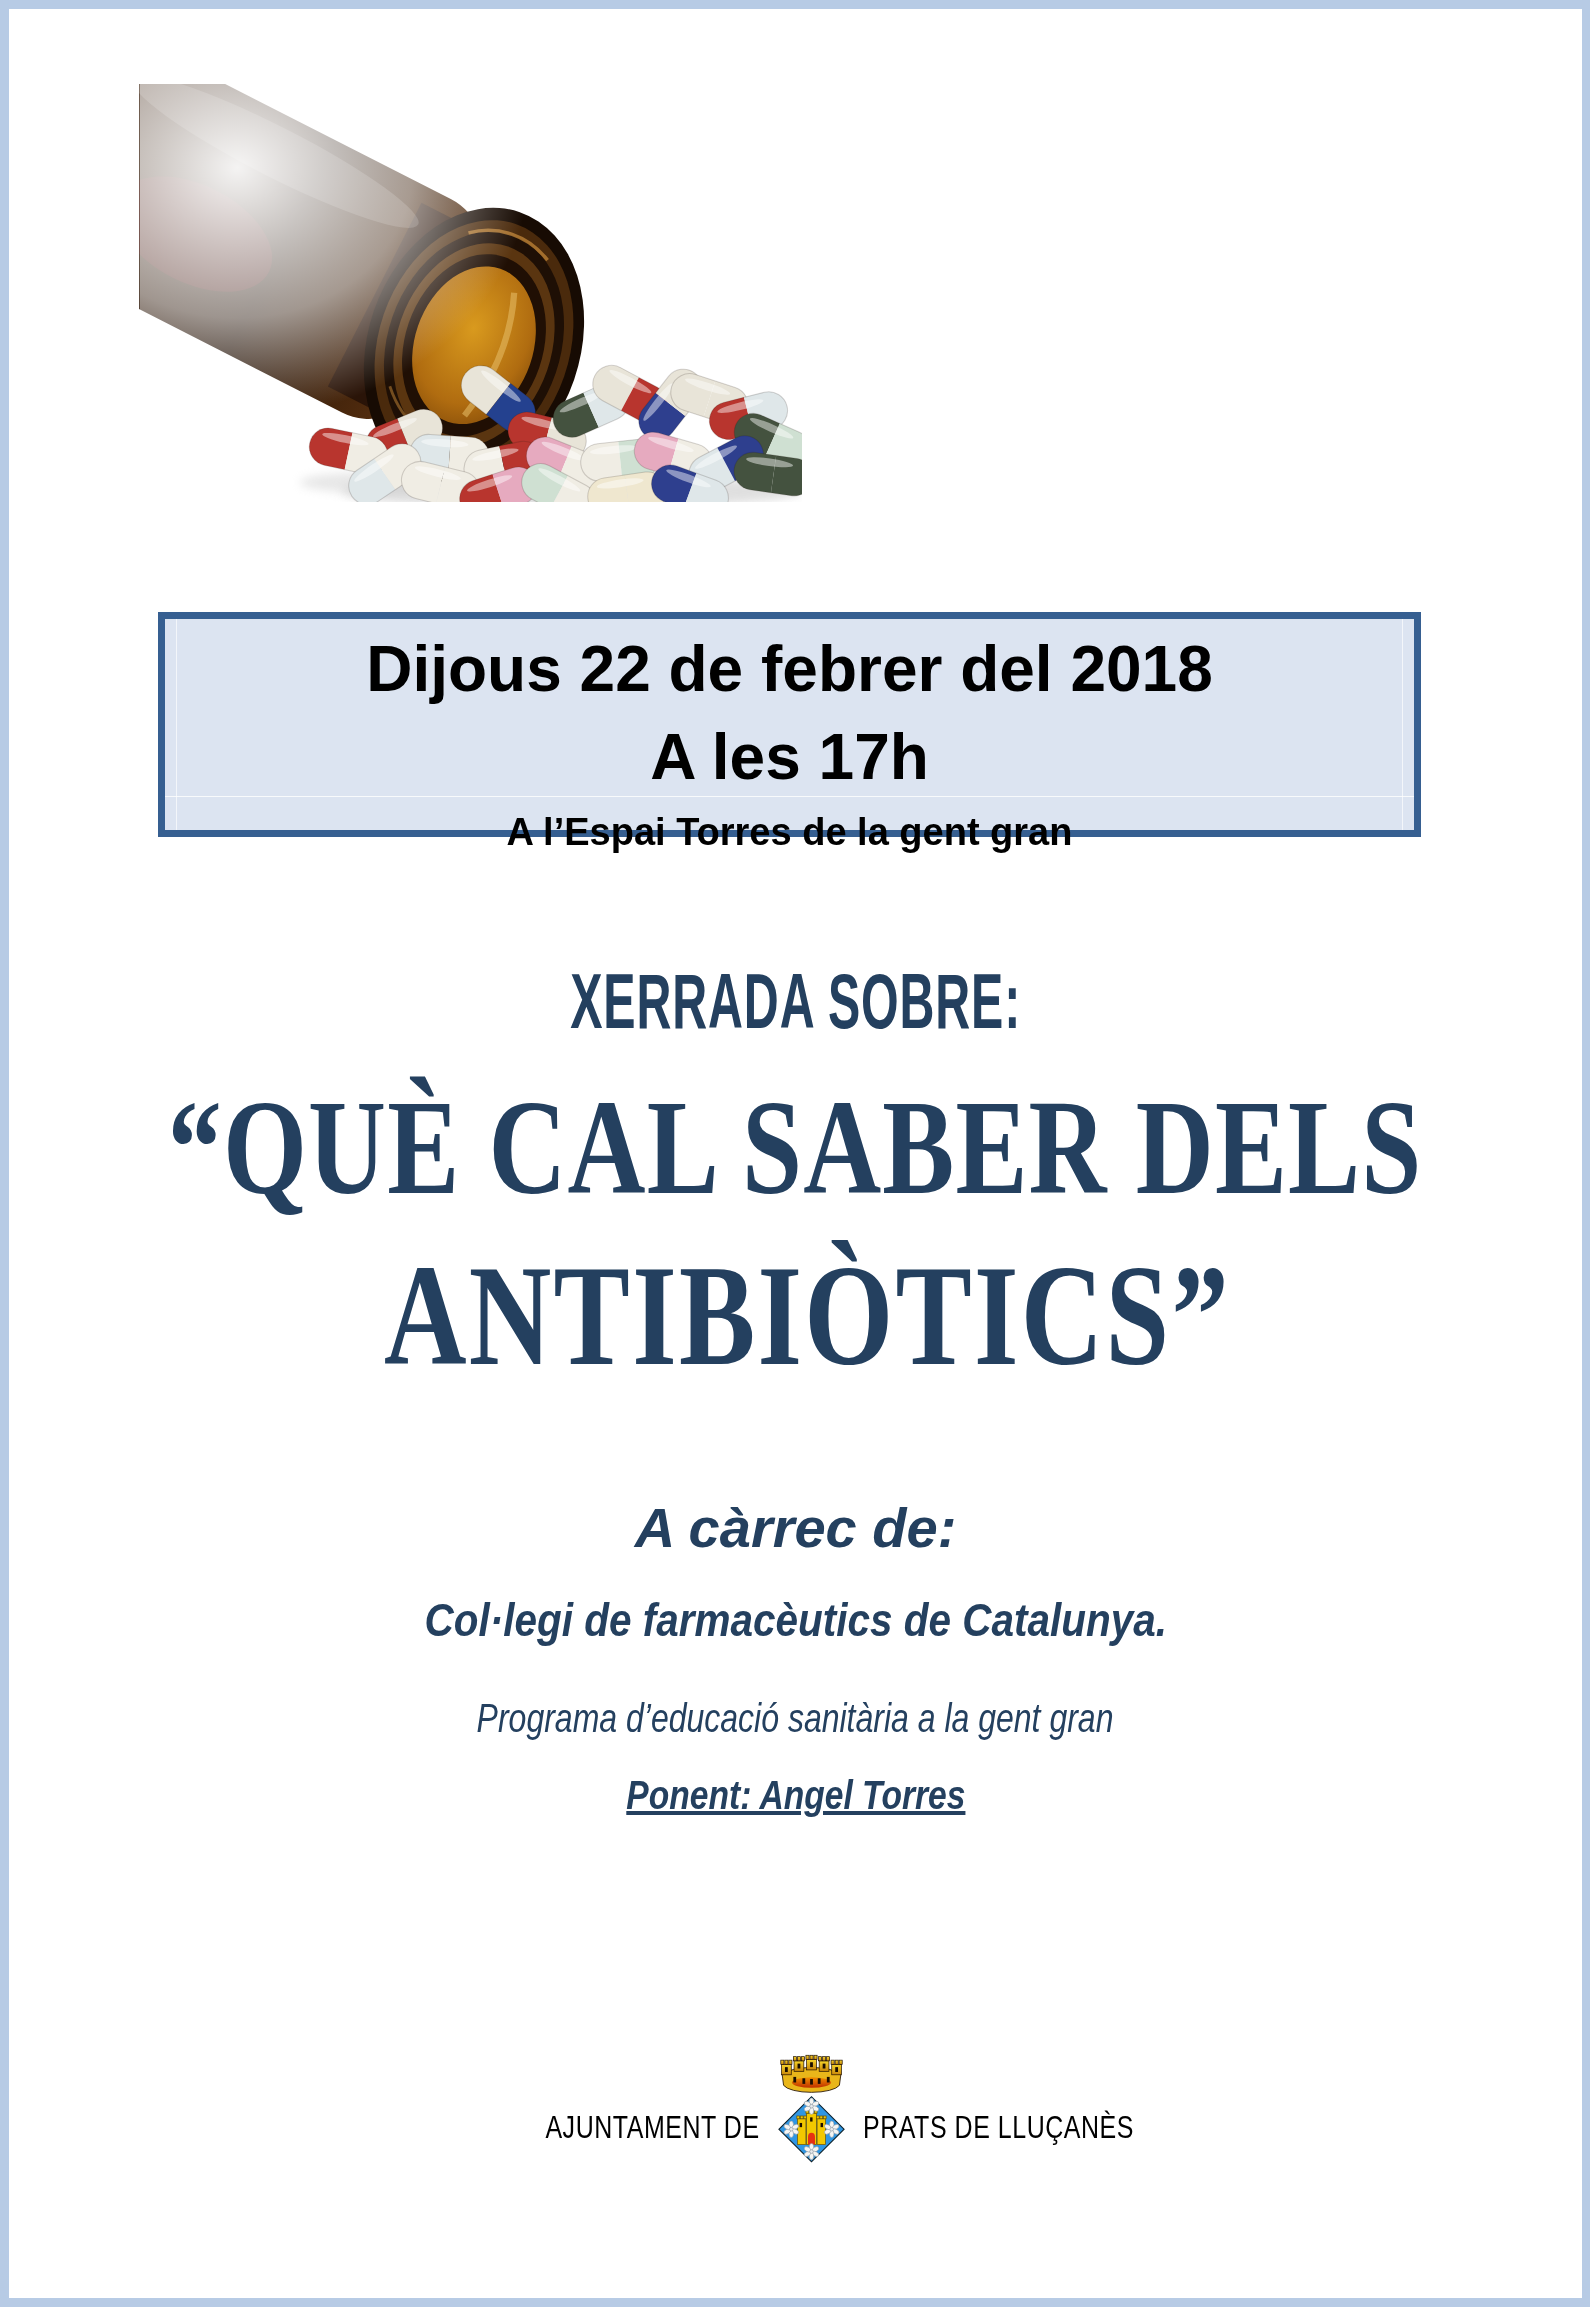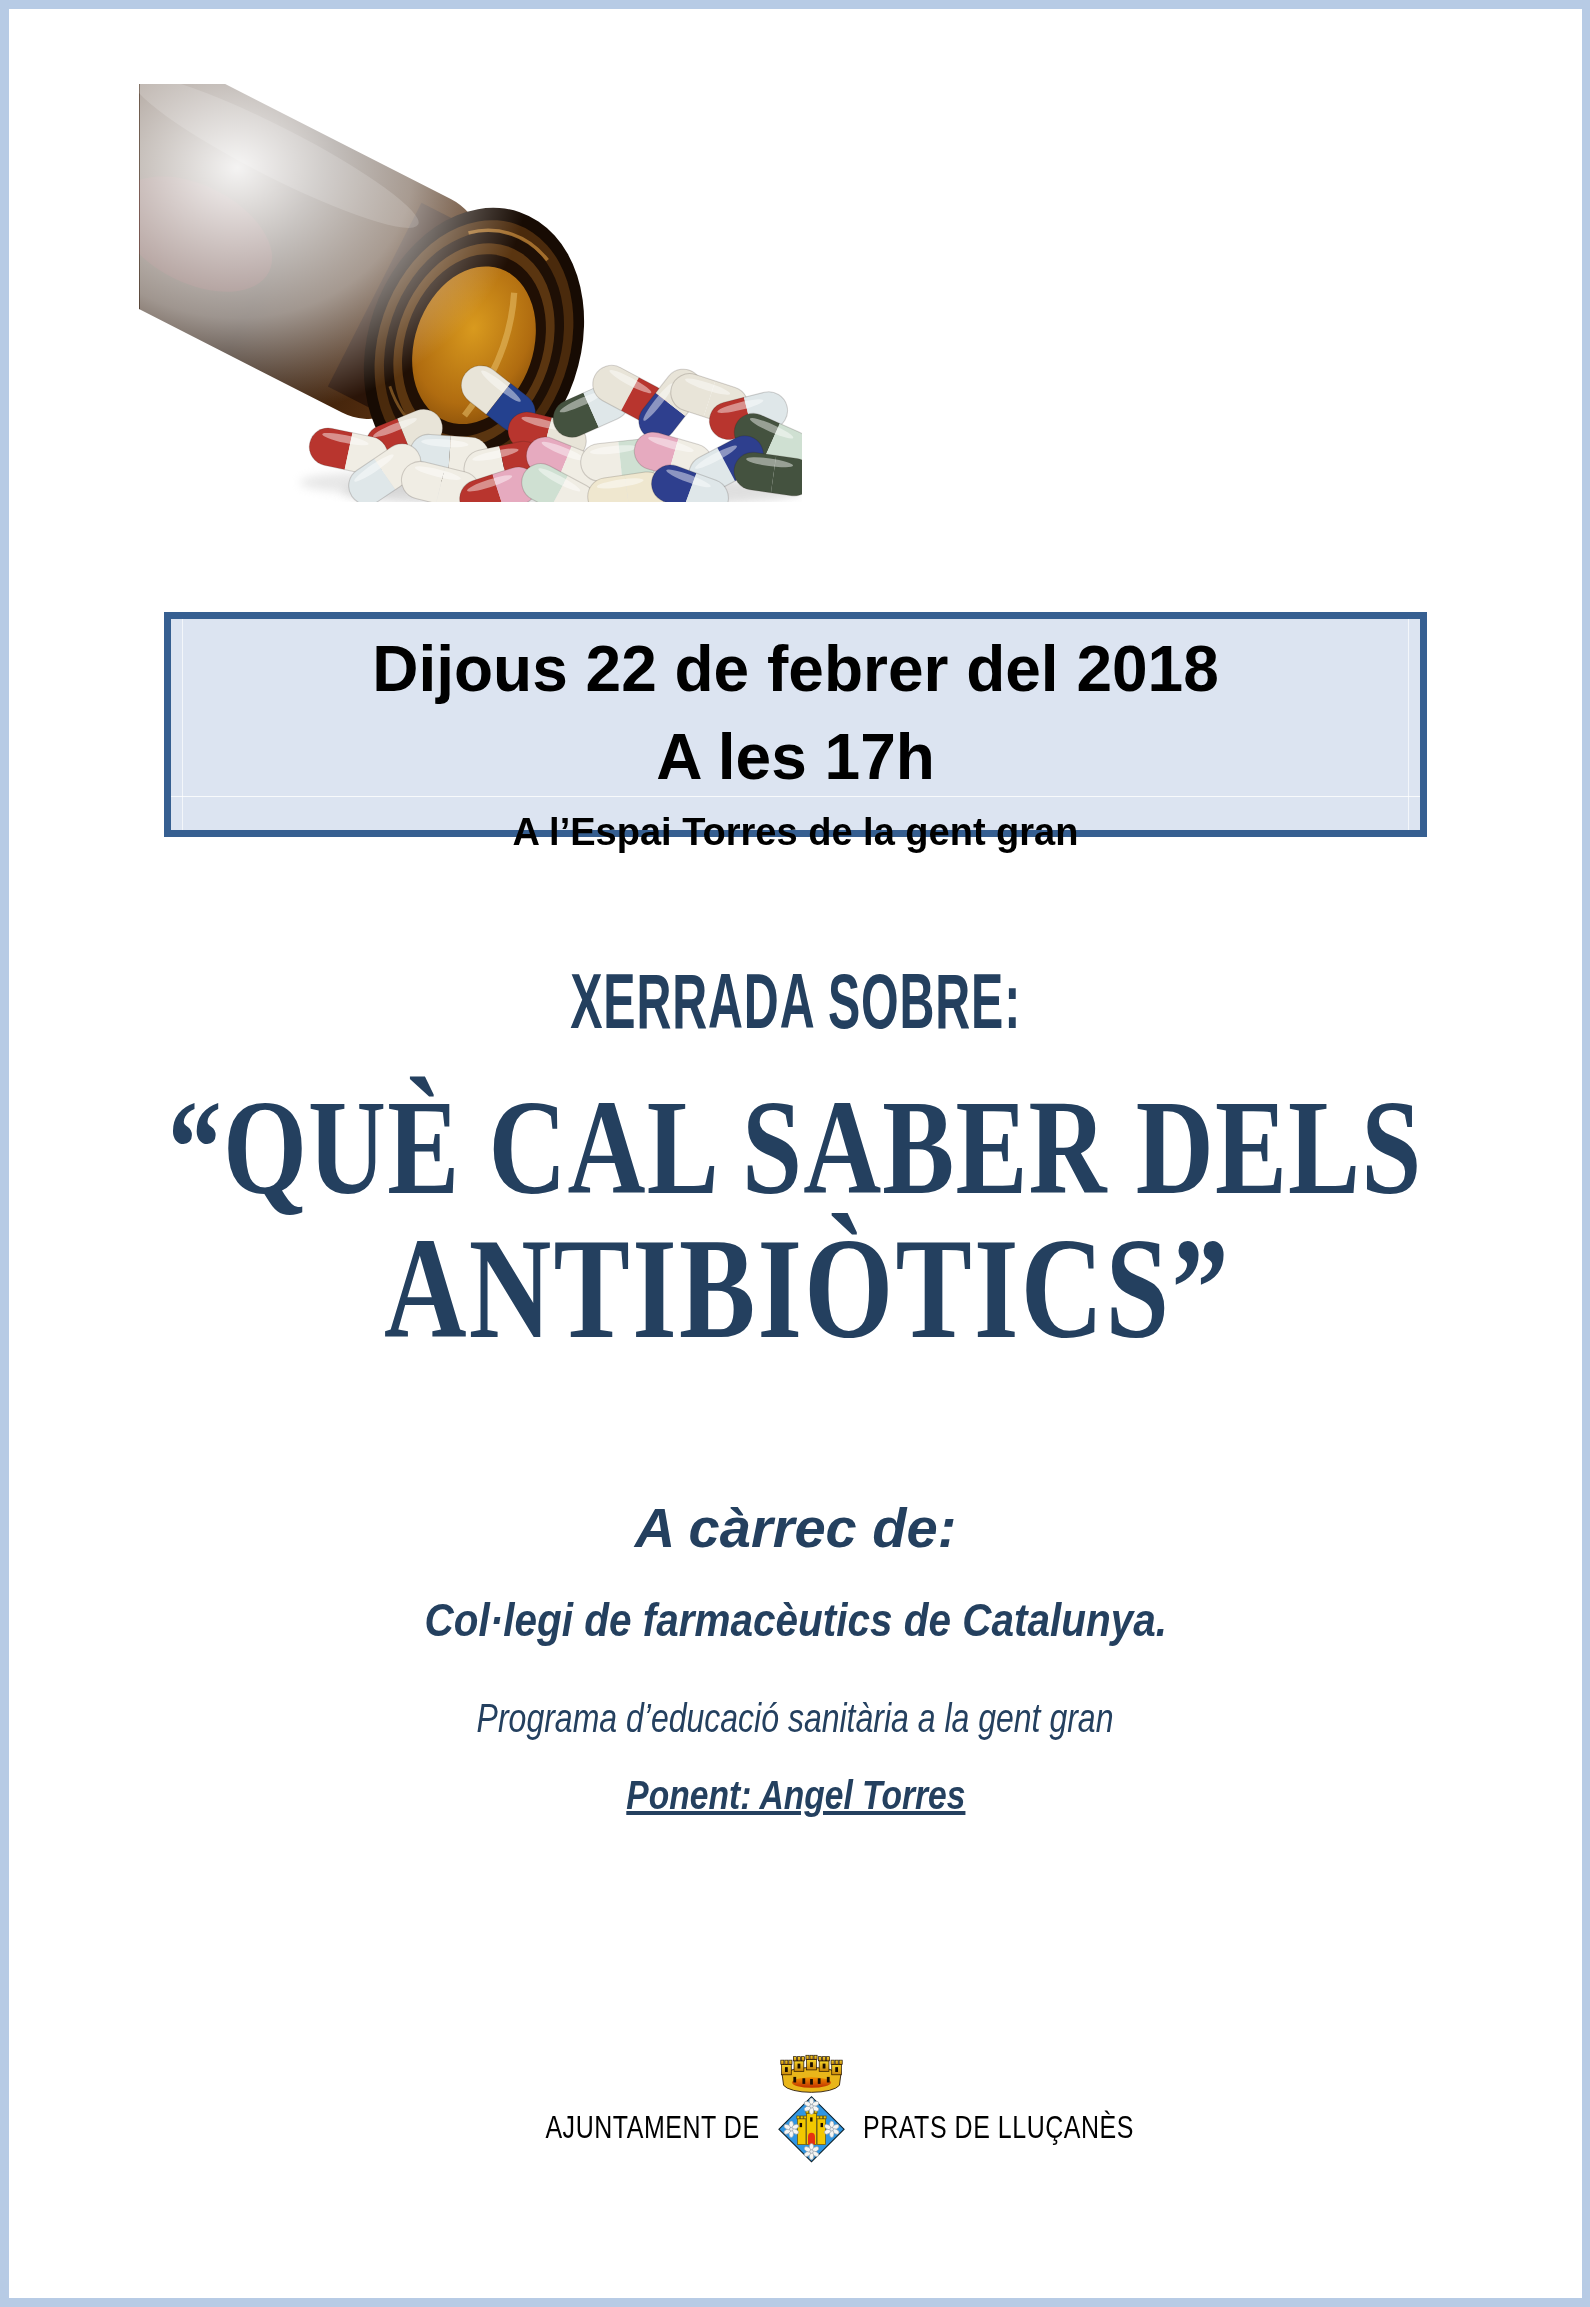"Dijous 22 de febrer del" .event-box { left: 155px -> 149px }
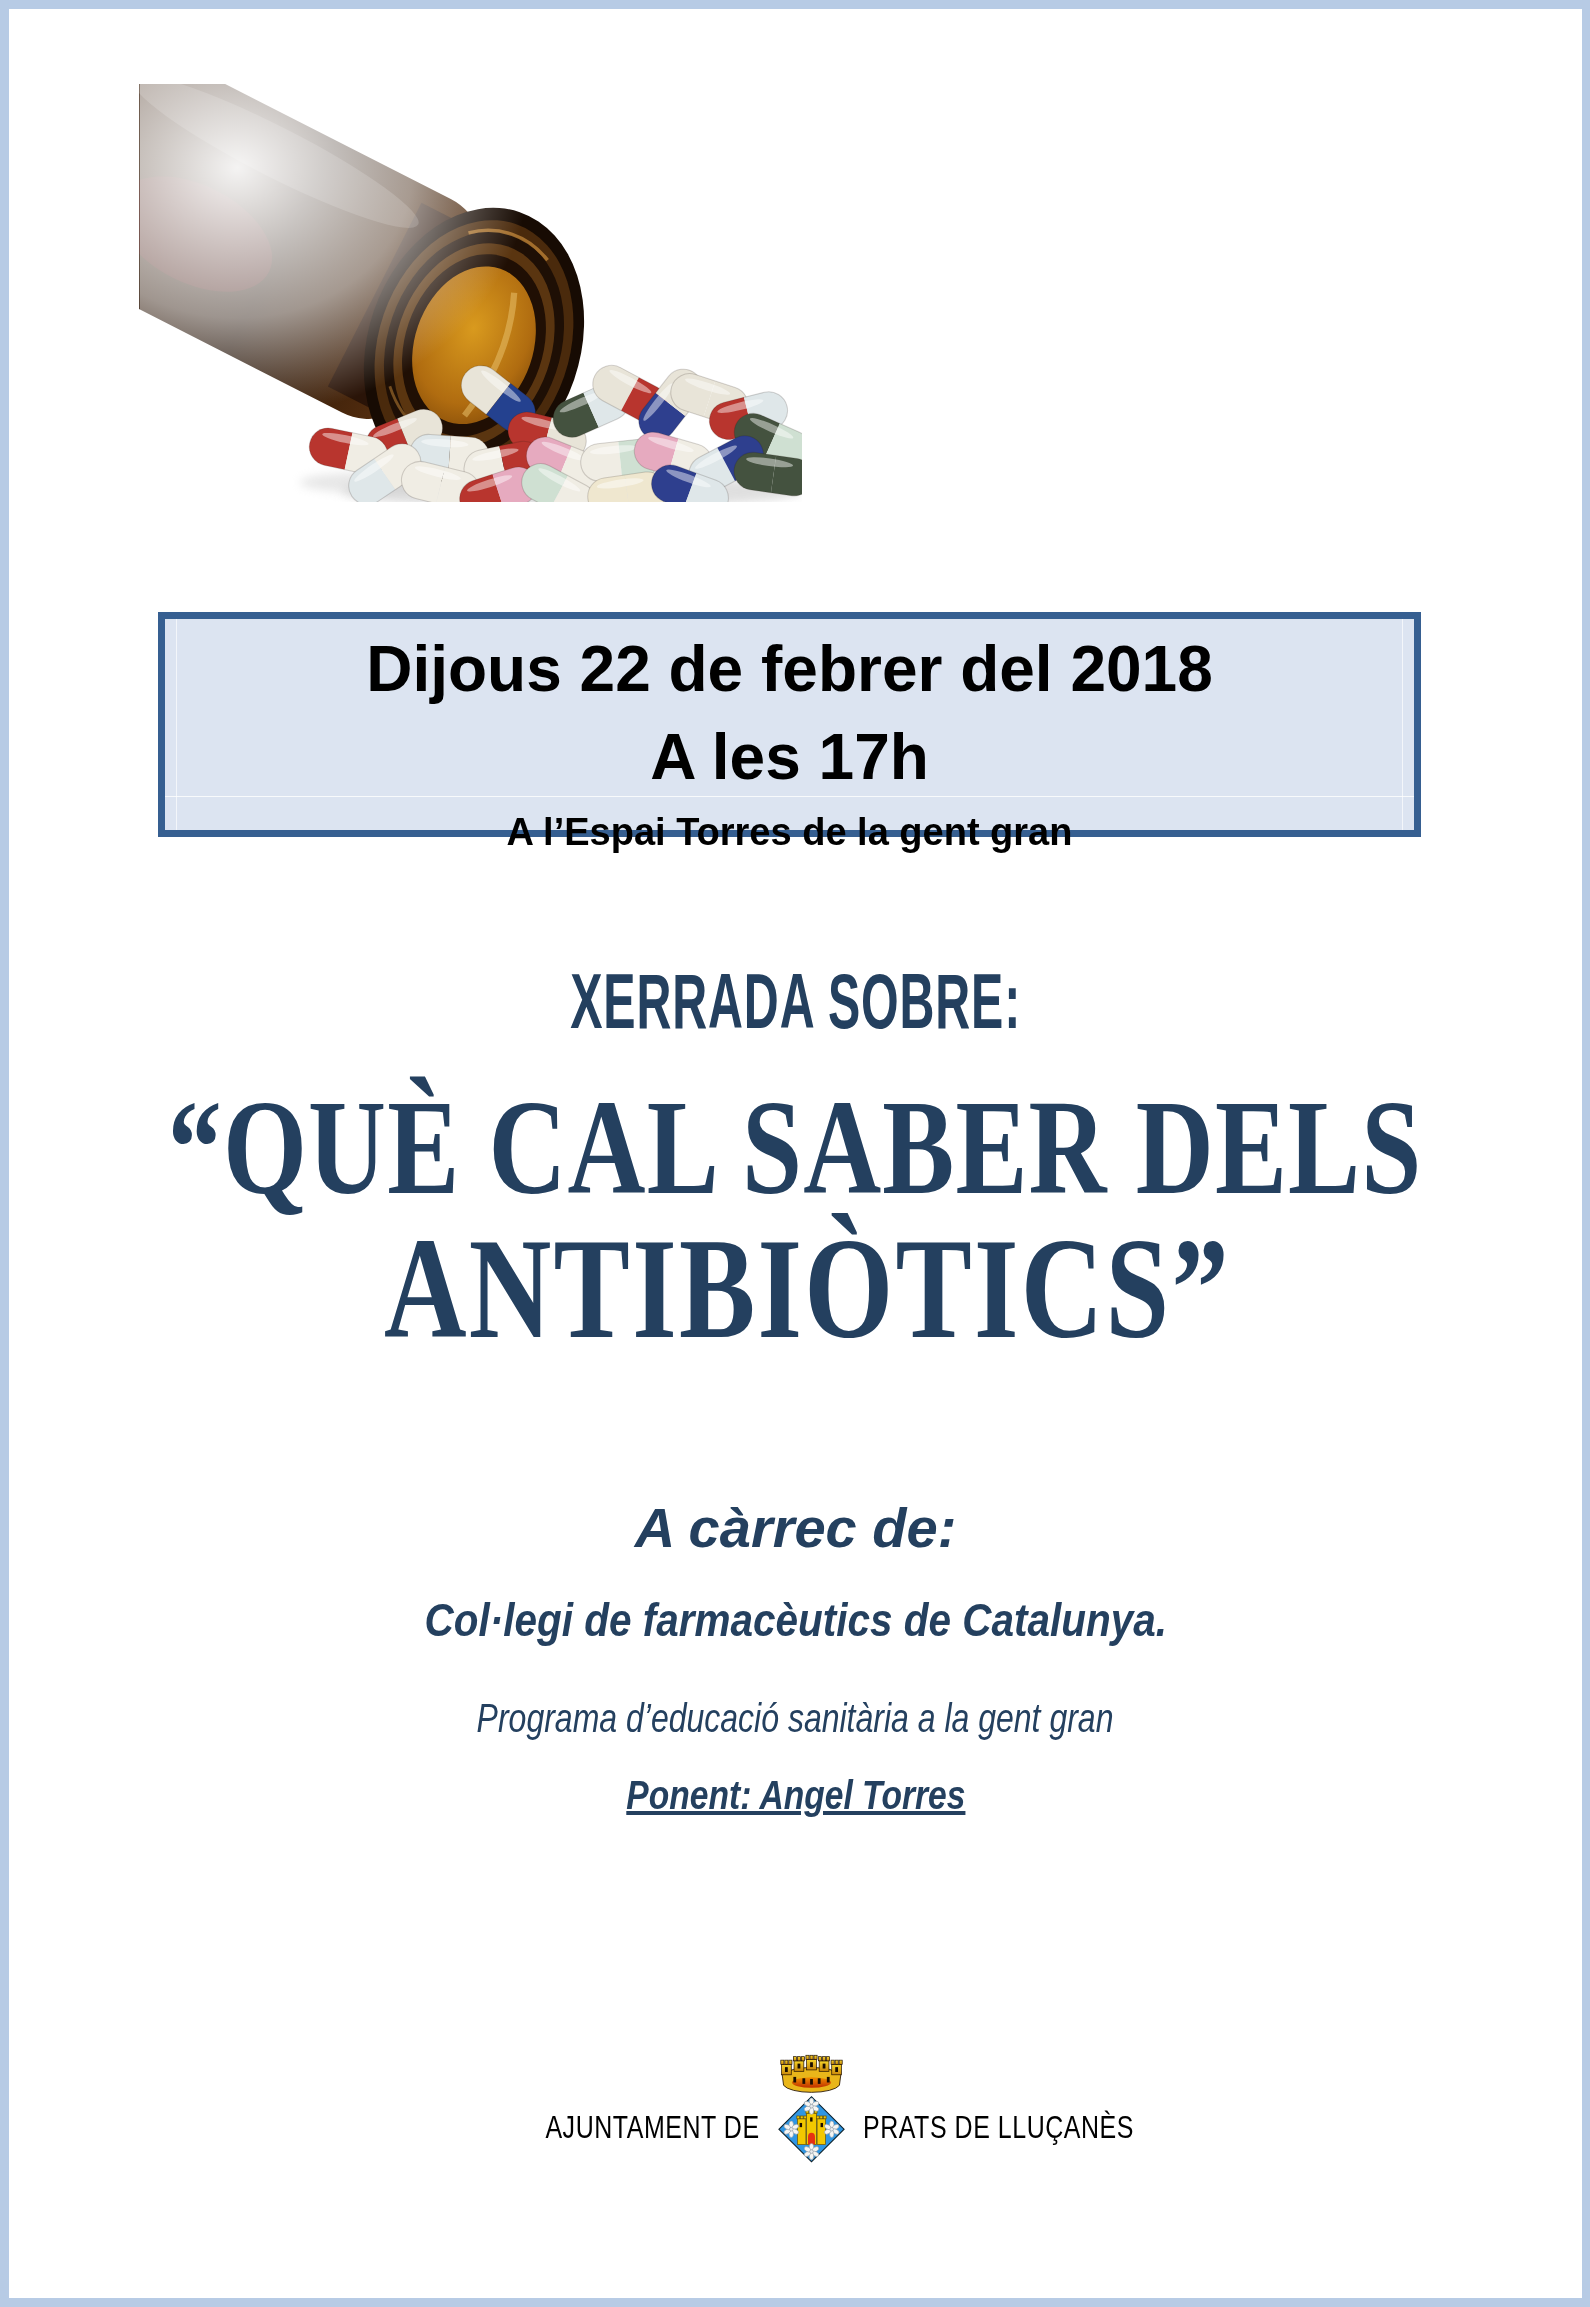"ANTIBIÒTICS”" .title2 { top: 1209px -> 1236px }
